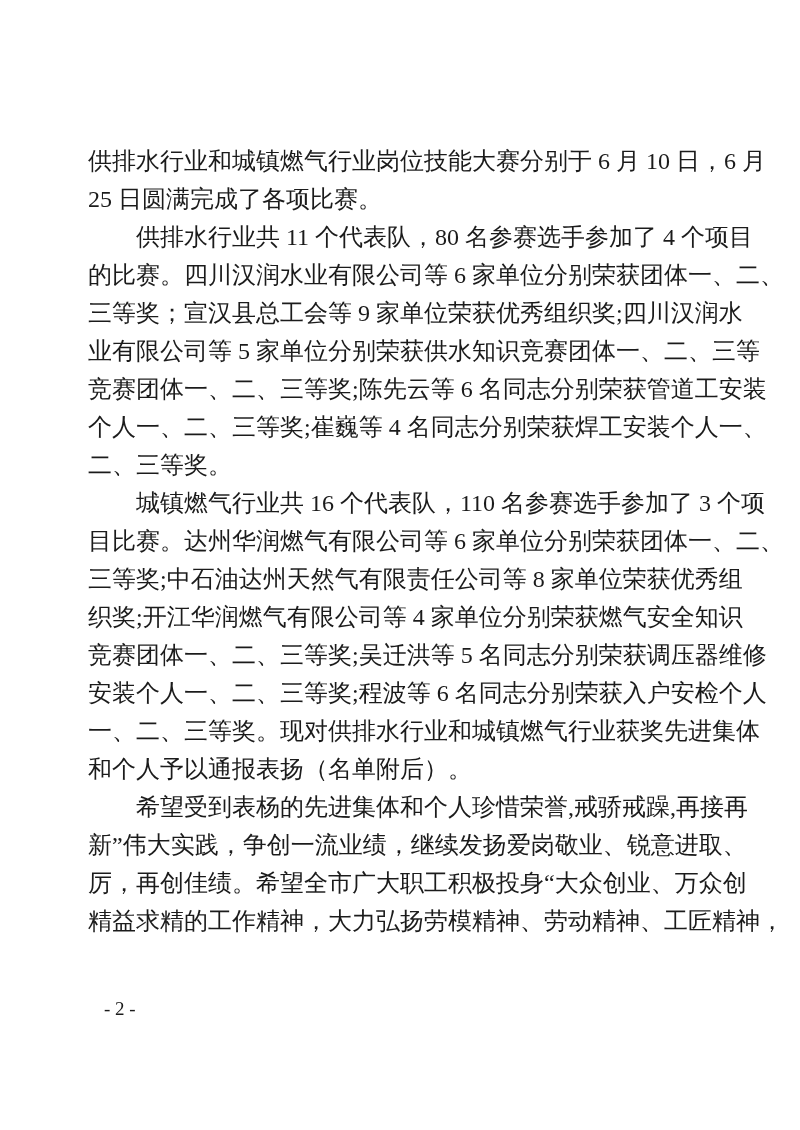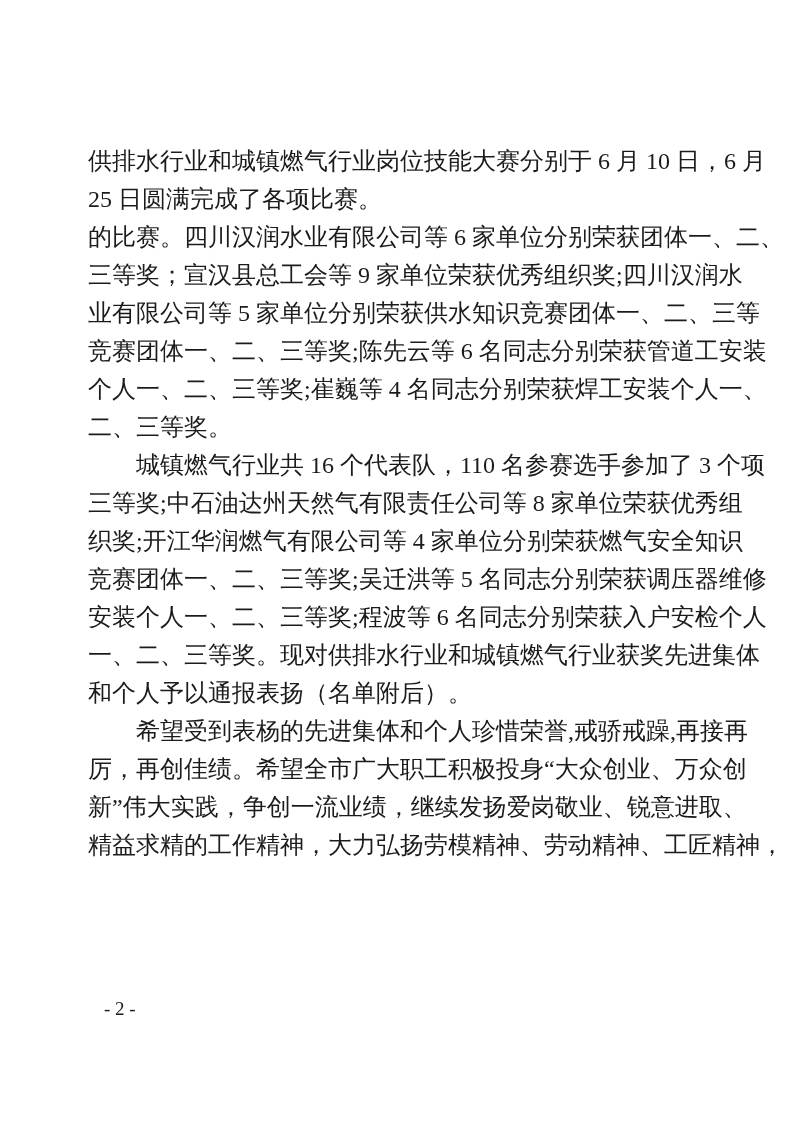"供排水行业共 11 个代表队，80 名参赛选手参加了 4" div.line { html: none -> <div>供排水行业共 11 个代表队，80 名参赛选手参加了 4 个项目</div> }
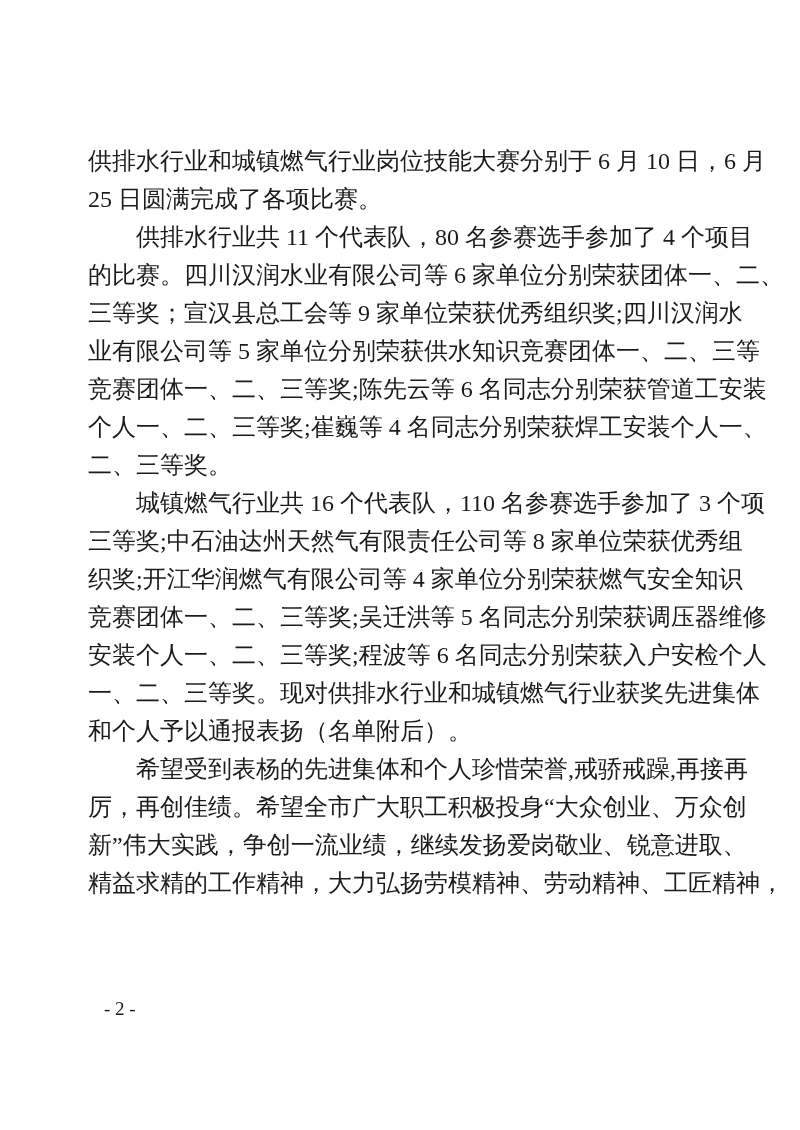"目比赛。达州华润燃气有限公司等 6 家单位分别荣获团体一、二、" div.line { html: none -> <div>目比赛。达州华润燃气有限公司等 6 家单位分别荣获团体一、二、</div> }
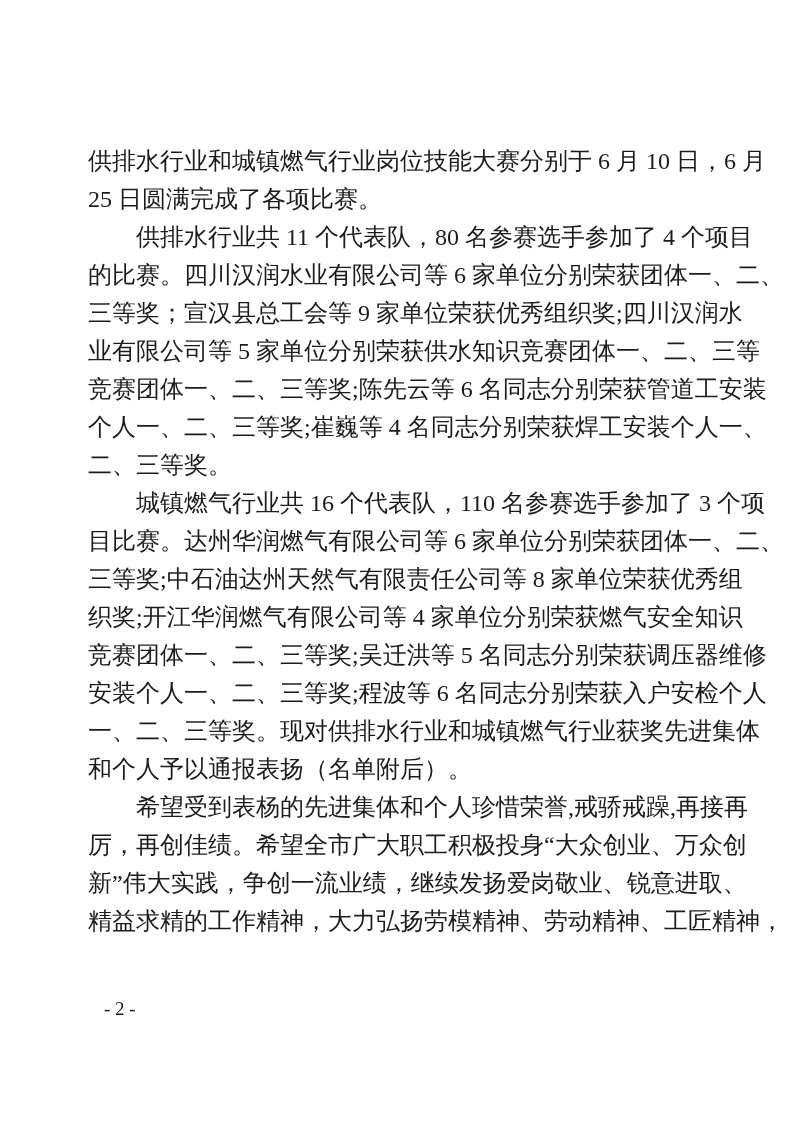"厉，再创佳绩。希望全市广大职工积极投身“大众创业、万众创" div.line { order: before "新”伟大实践，争创一流业绩，继续发扬爱岗敬业、锐意进取、" -> after "新”伟大实践，争创一流业绩，继续发扬爱岗敬业、锐意进取、" }
